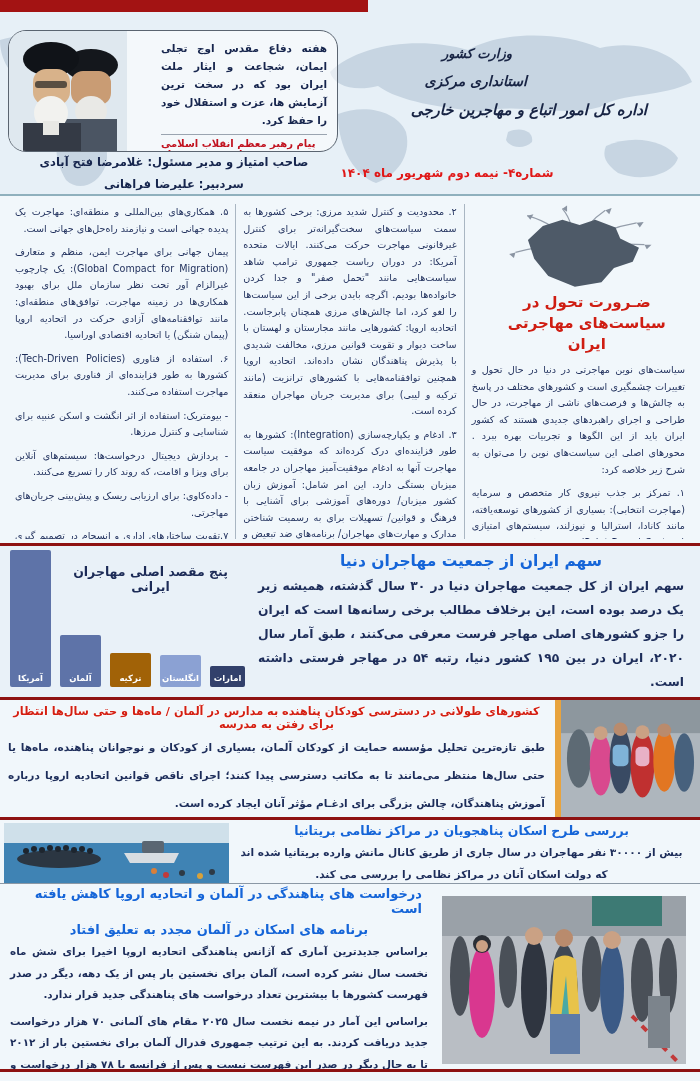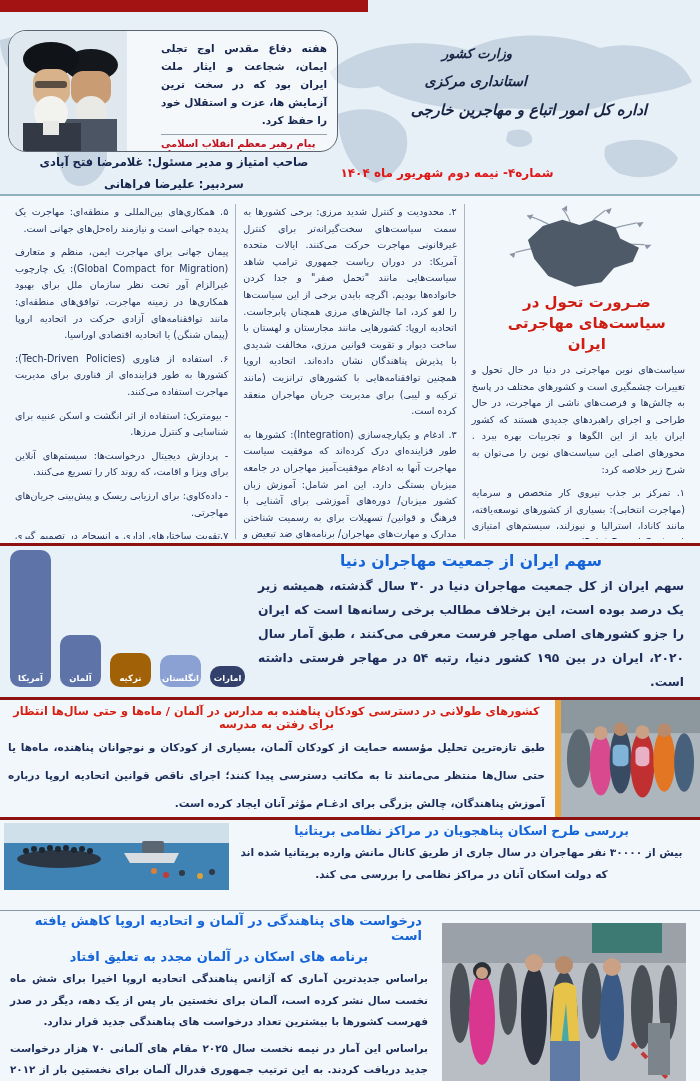"پنج مقصد اصلی مهاجران ایرانی" div.chart-title { html: none -> <div>پنج مقصد اصلی مهاجران ایرانی</div> }
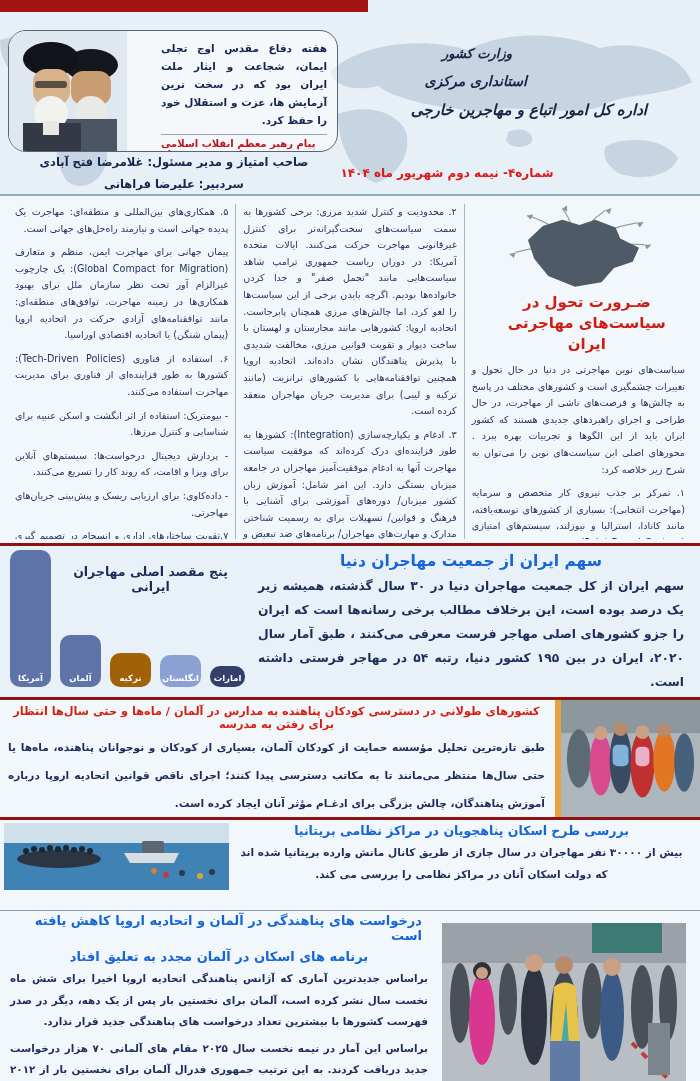"آمریکا" .bar { border-radius: 10px -> 2px }
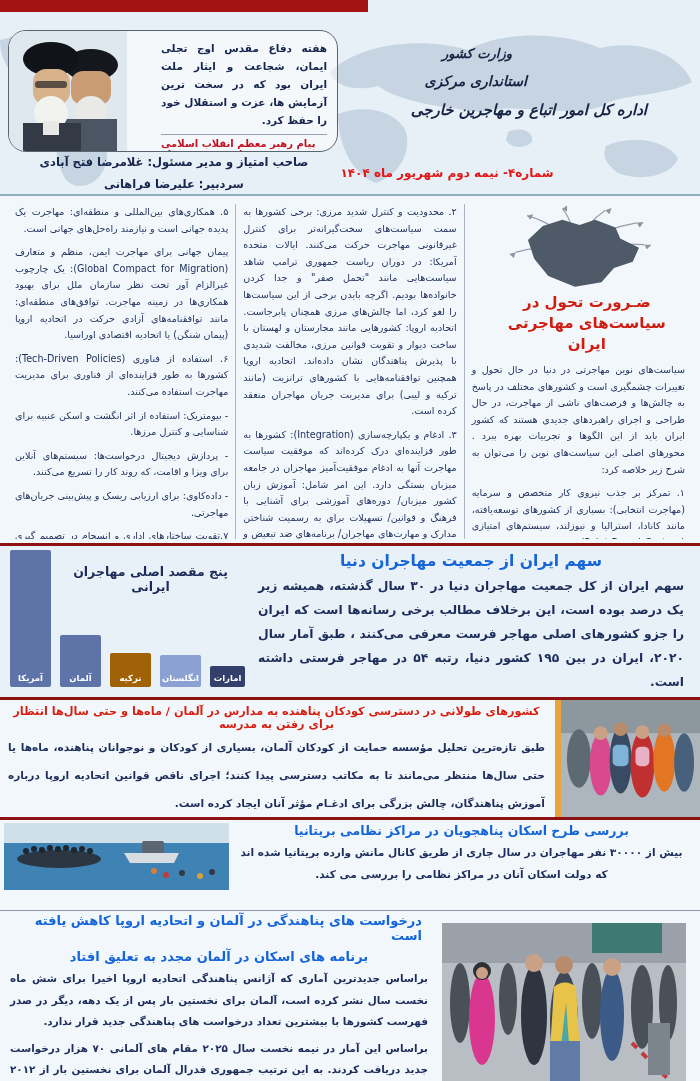"بررسی طرح اسکان پناهجویان در" .britain-sec { height: 91px -> 64px }
